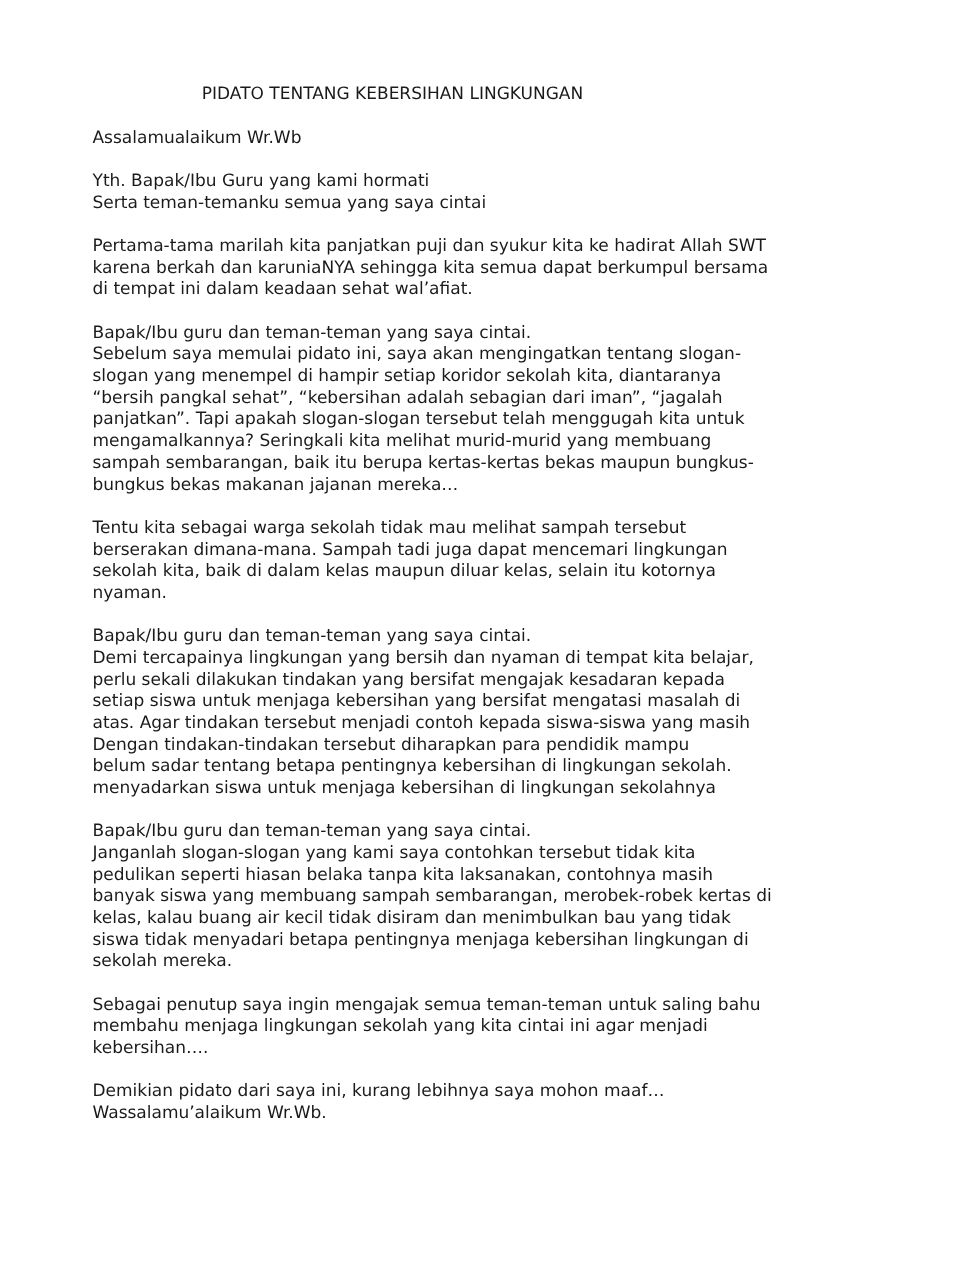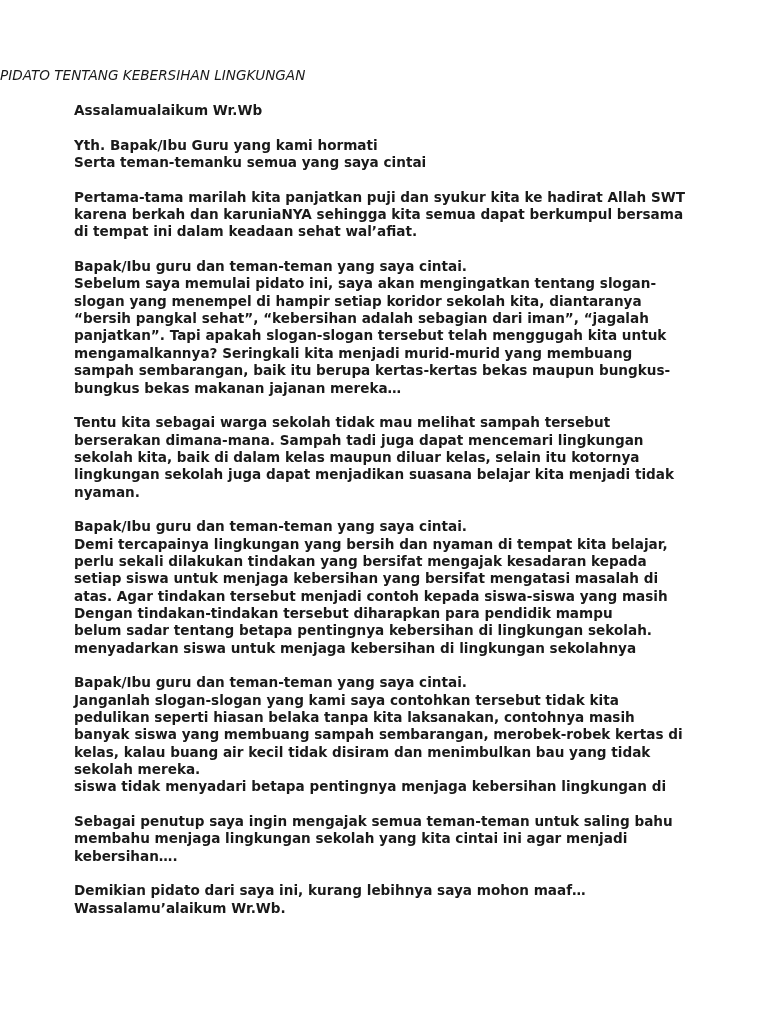"PIDATO TENTANG KEBERSIHAN LINGKUNGAN" .title { font-style: italic -> none; text-align: left -> center }
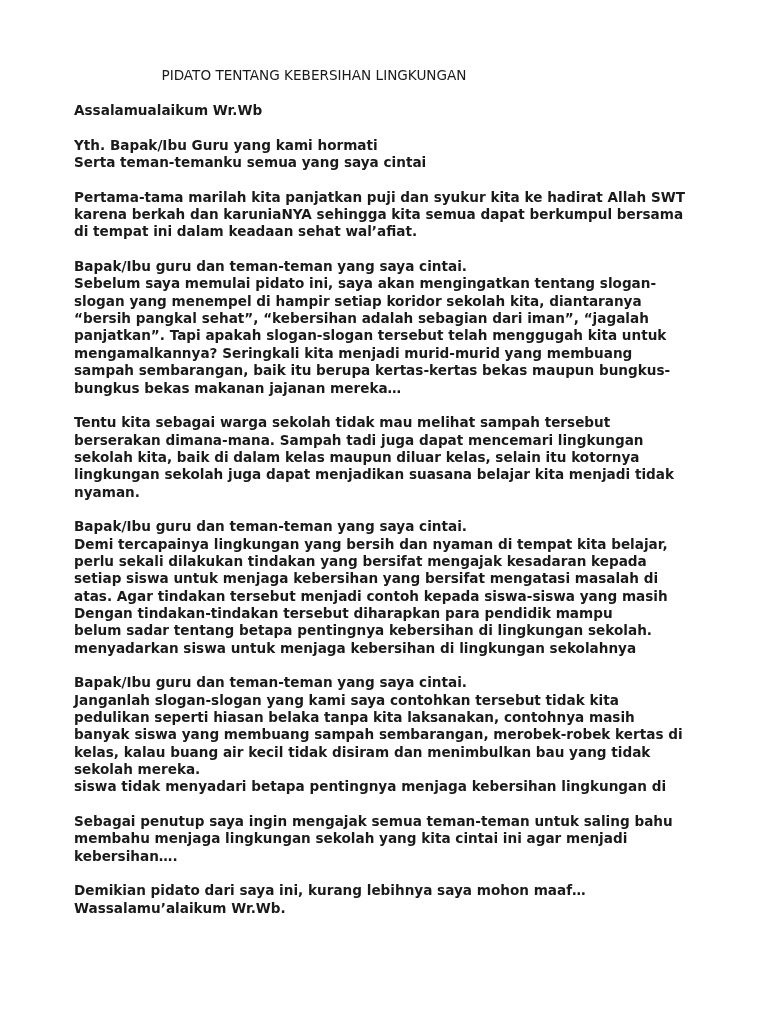"Assalamualaikum Wr.Wb" .line { font-weight: bold -> none }
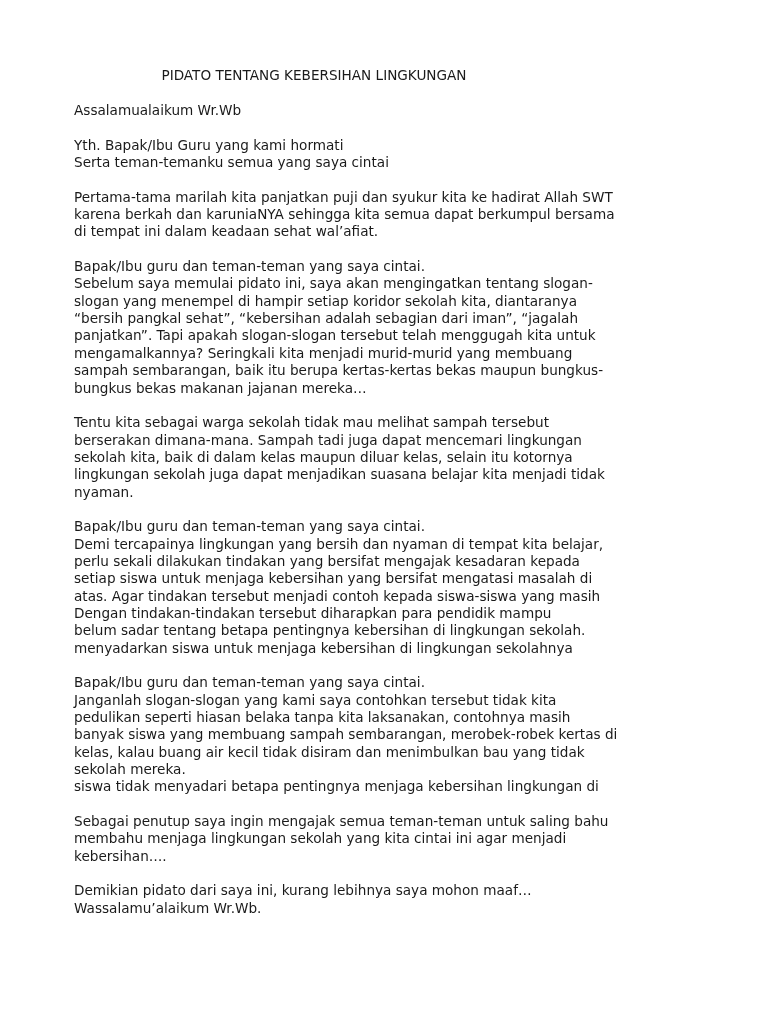"mengamalkannya? Seringkali kita menjadi" span.line { text: menjadi -> melihat }
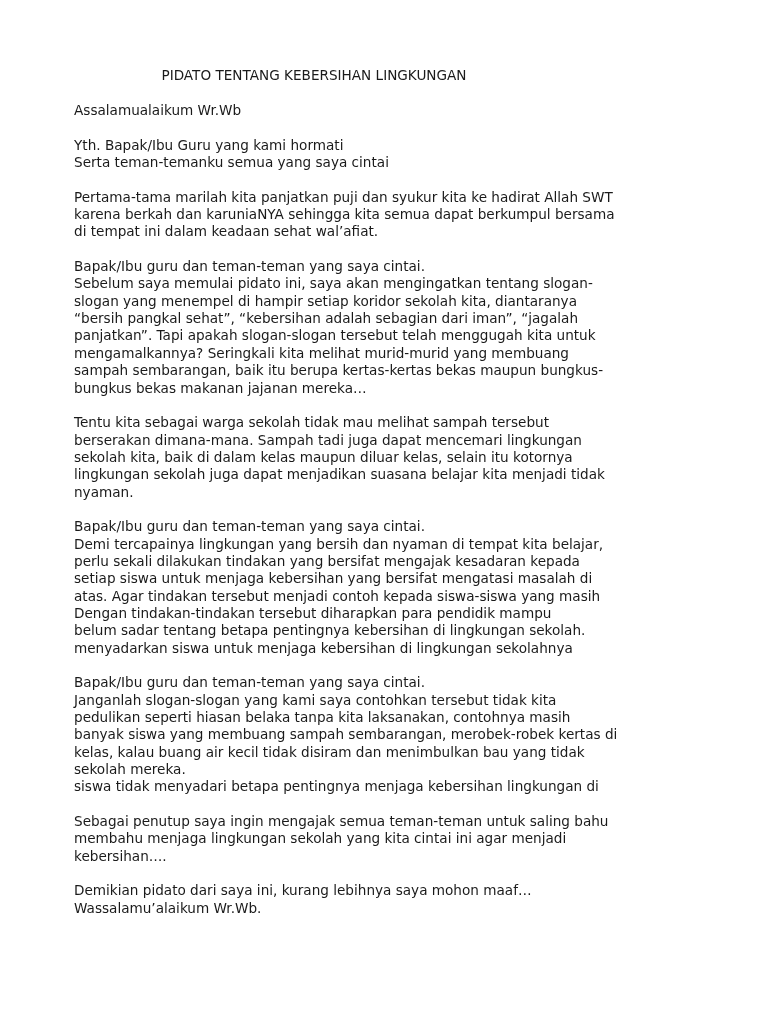"lingkungan sekolah juga dapat menjadikan" span.line { html: <span>lingkungan sekolah juga dapat menjadikan suasana belajar kita menjadi tidak</span> -> none }
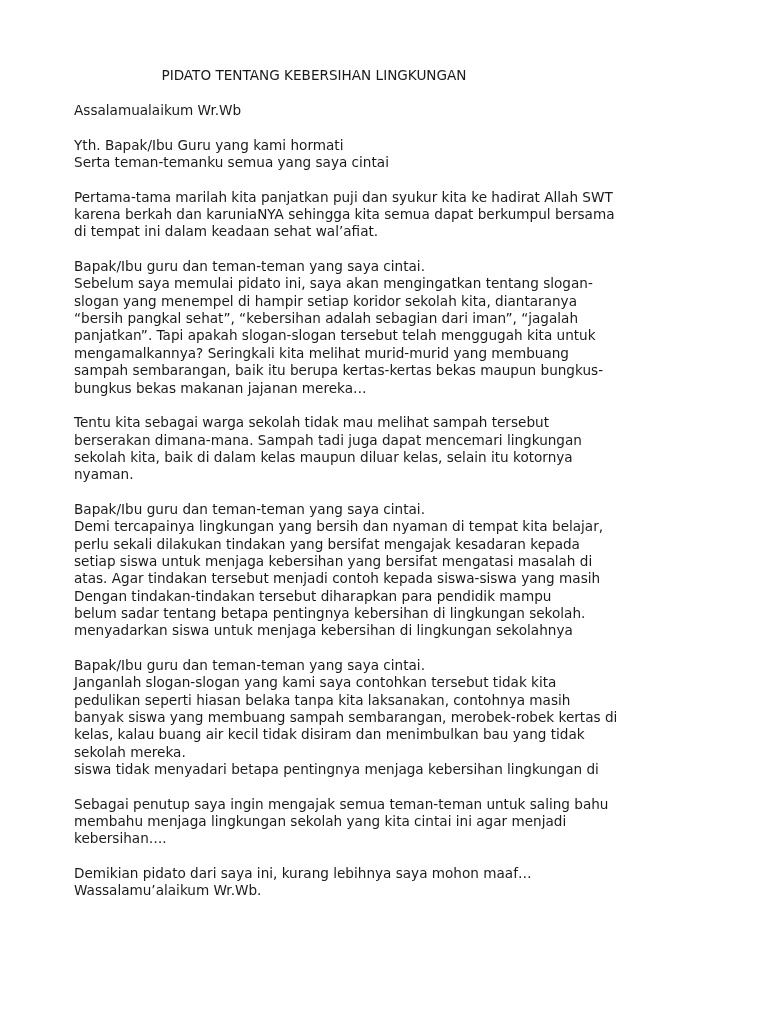"sekolah mereka." span.line { order: before "siswa tidak menyadari betapa pentingnya" -> after "siswa tidak menyadari betapa pentingnya" }
